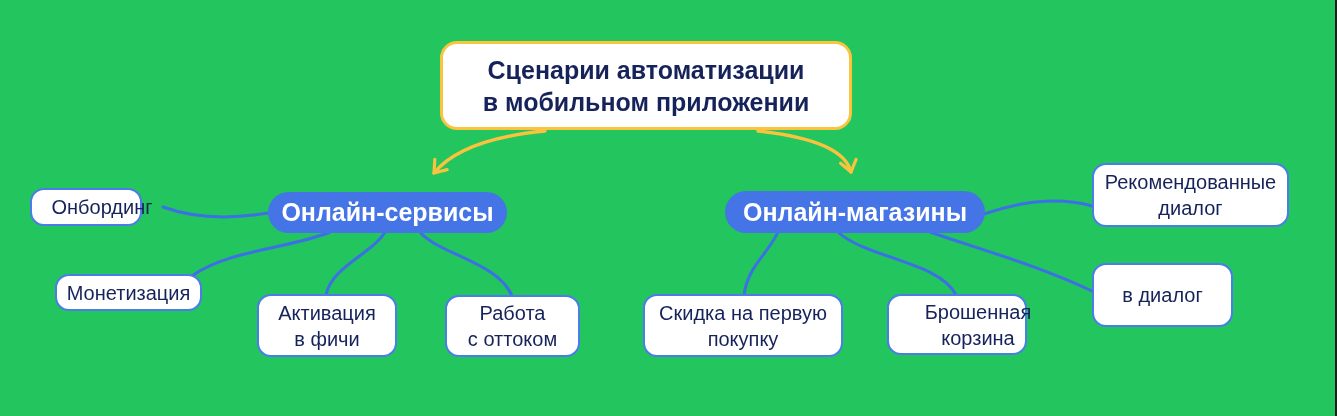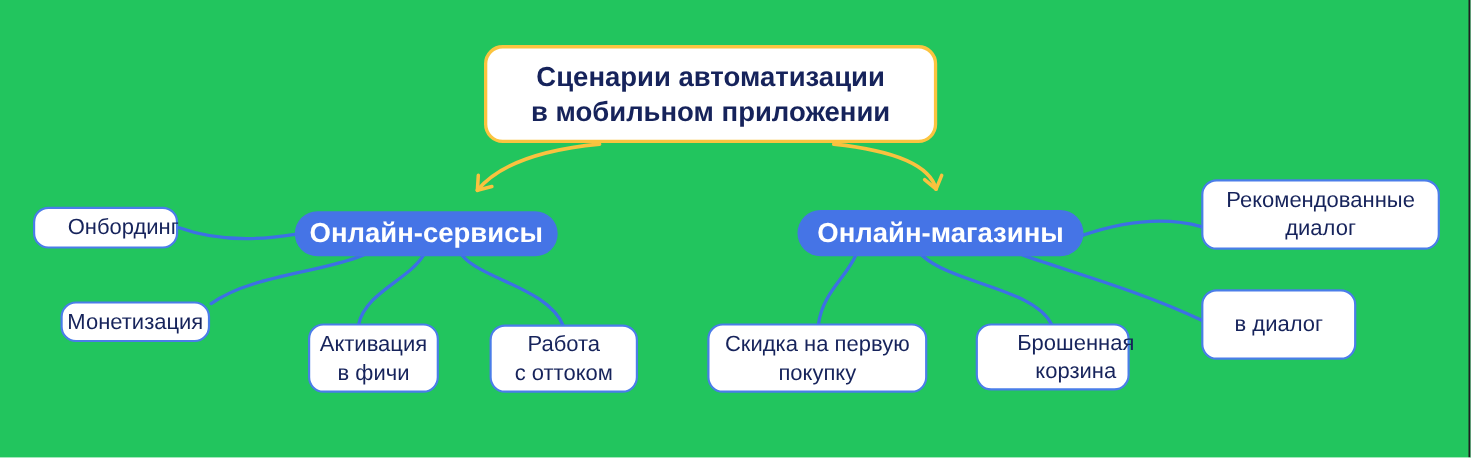"Рекомендованные" .n-recommended { width: 217px -> 197px }
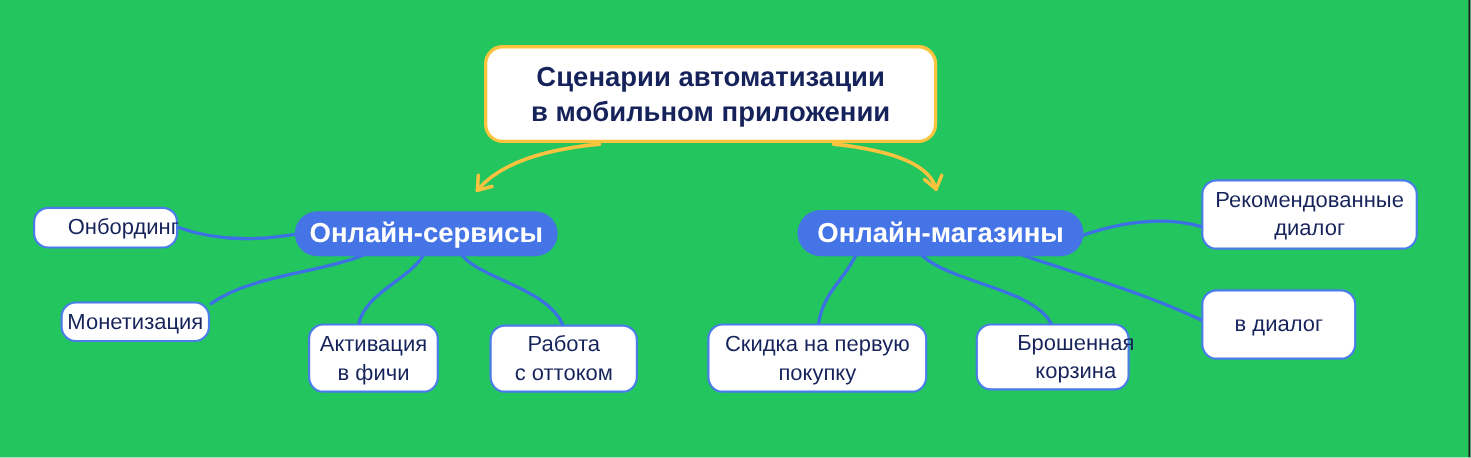"Онбординг" .n-onboarding { width: 132px -> 112px }
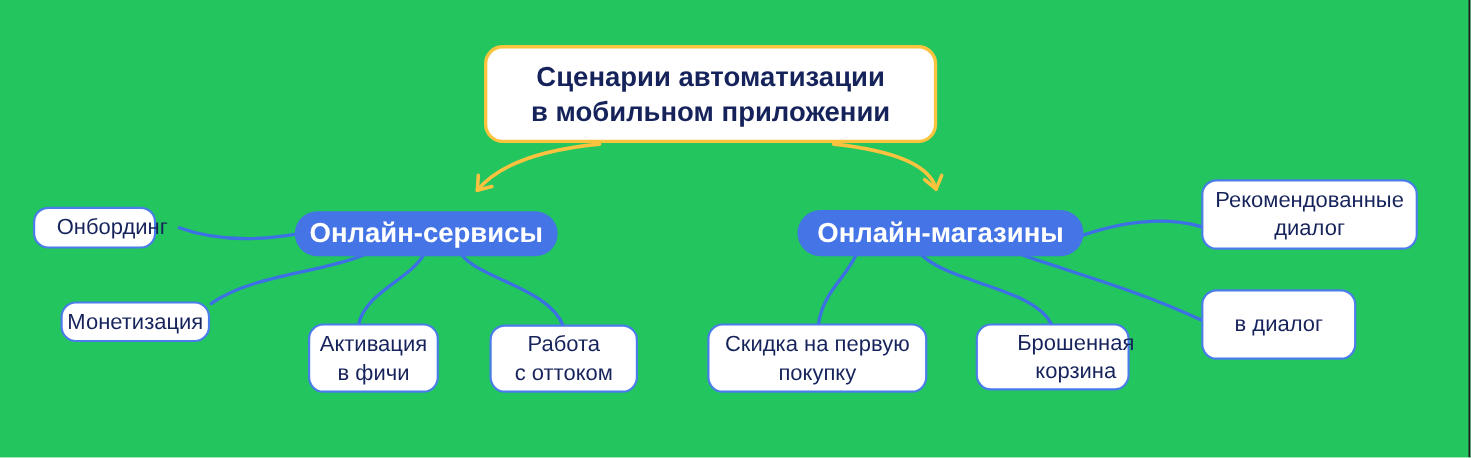"Монетизация" .n-monetization { width: 136px -> 147px }
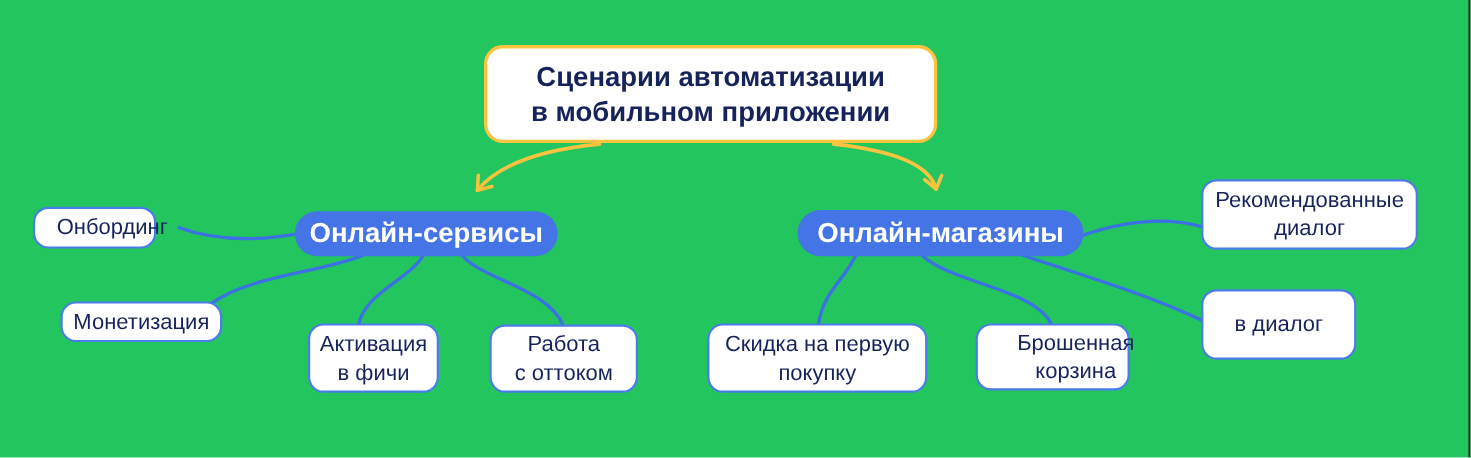"Активация" .n-activation { margin-left: 23px -> none; width: 119px -> 140px }
